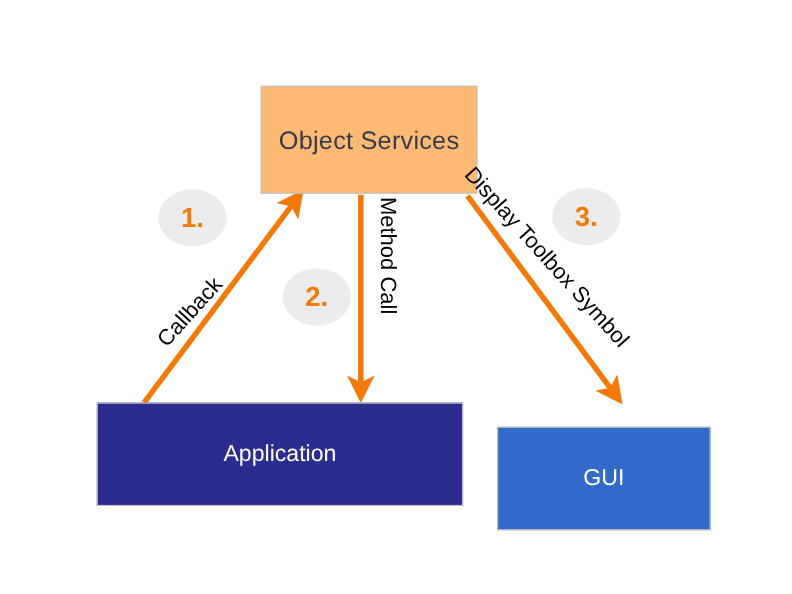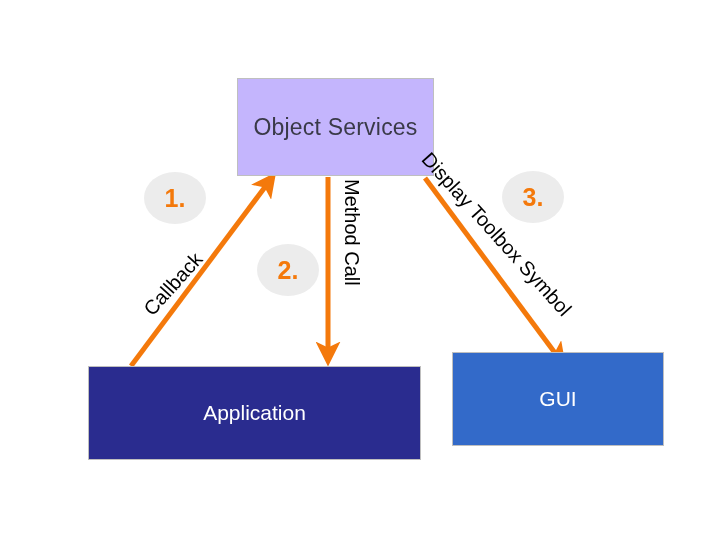"Object Services" #box-object-services { background: #c4b5fd -> #fdba74 }
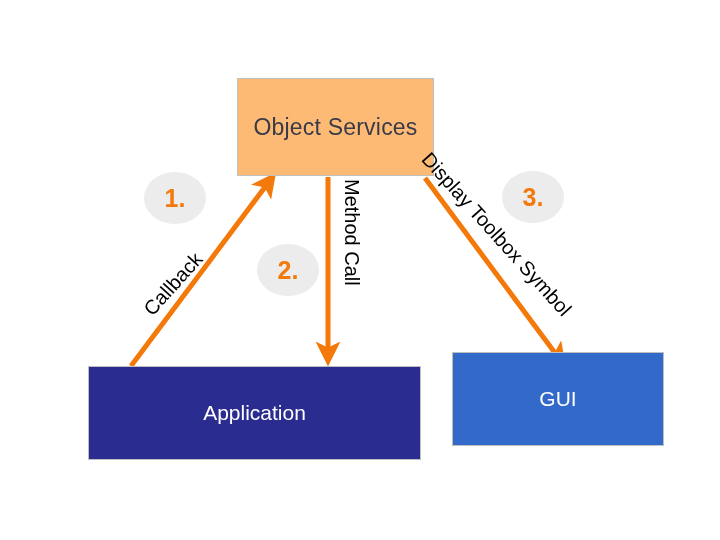"GUI" #box-gui { top: 352px -> 388px; width: 212px -> 194px }
